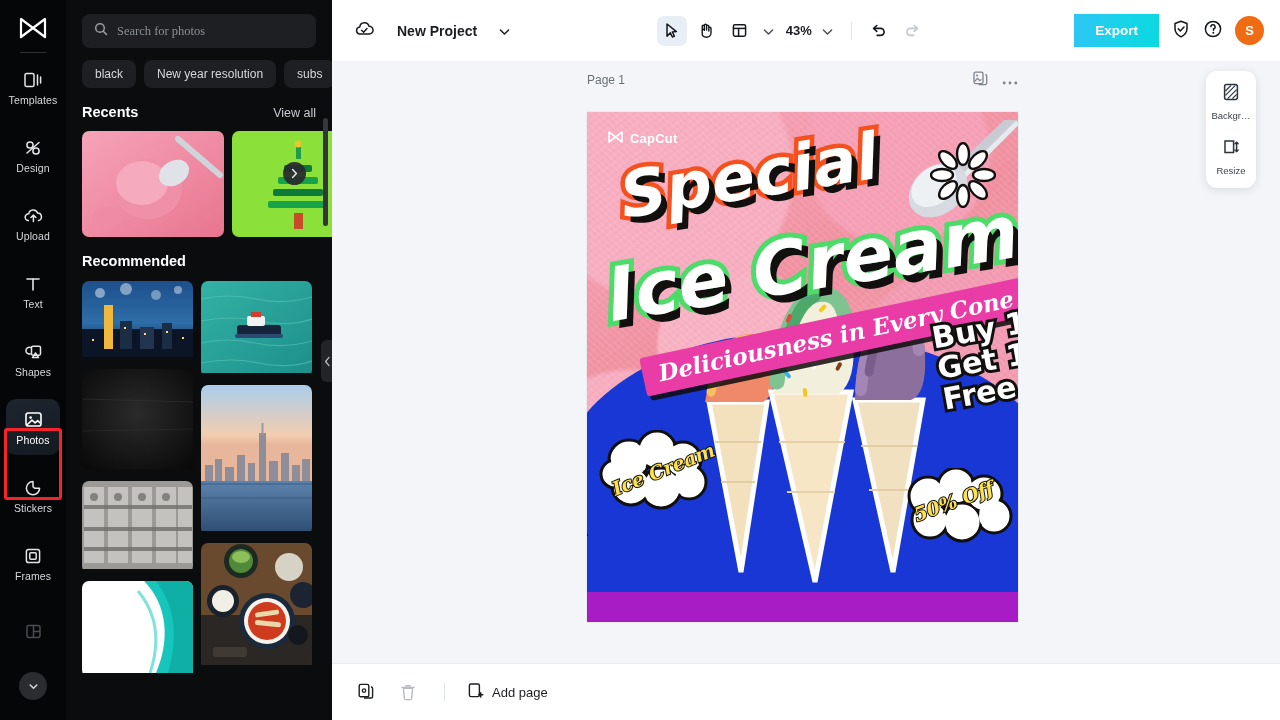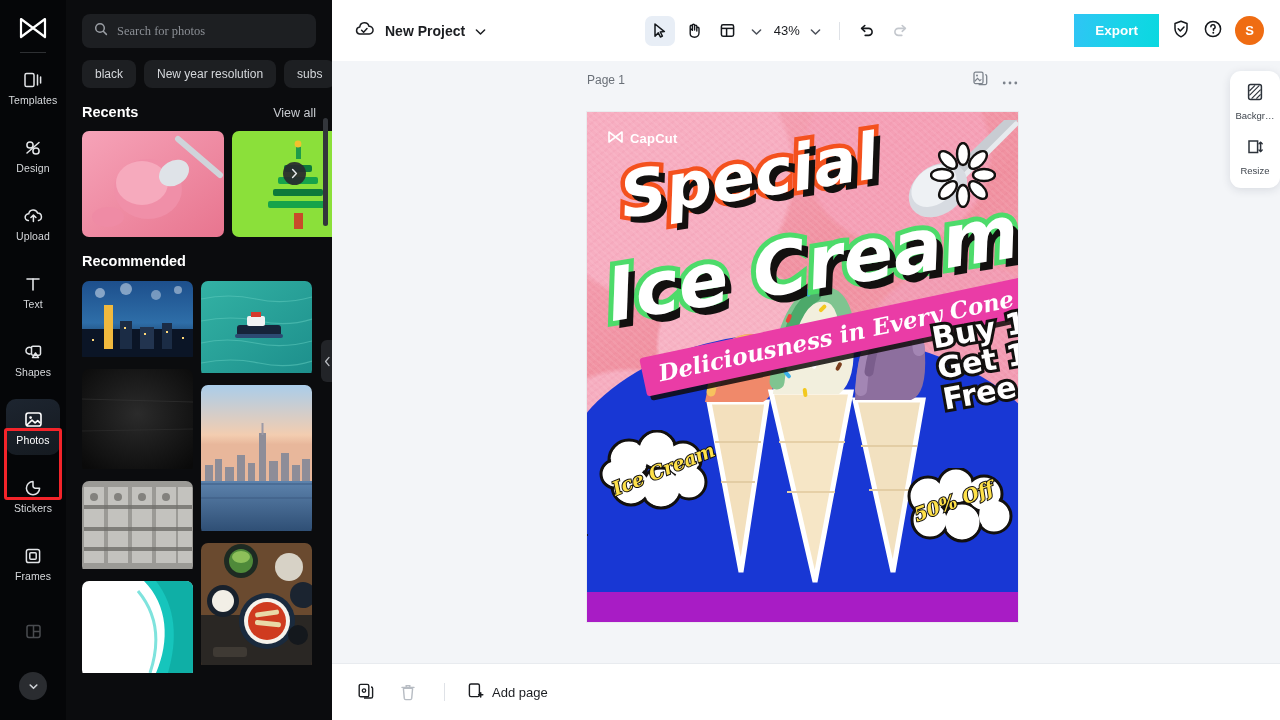"New Project" .proj { gap: 10px -> 22px }
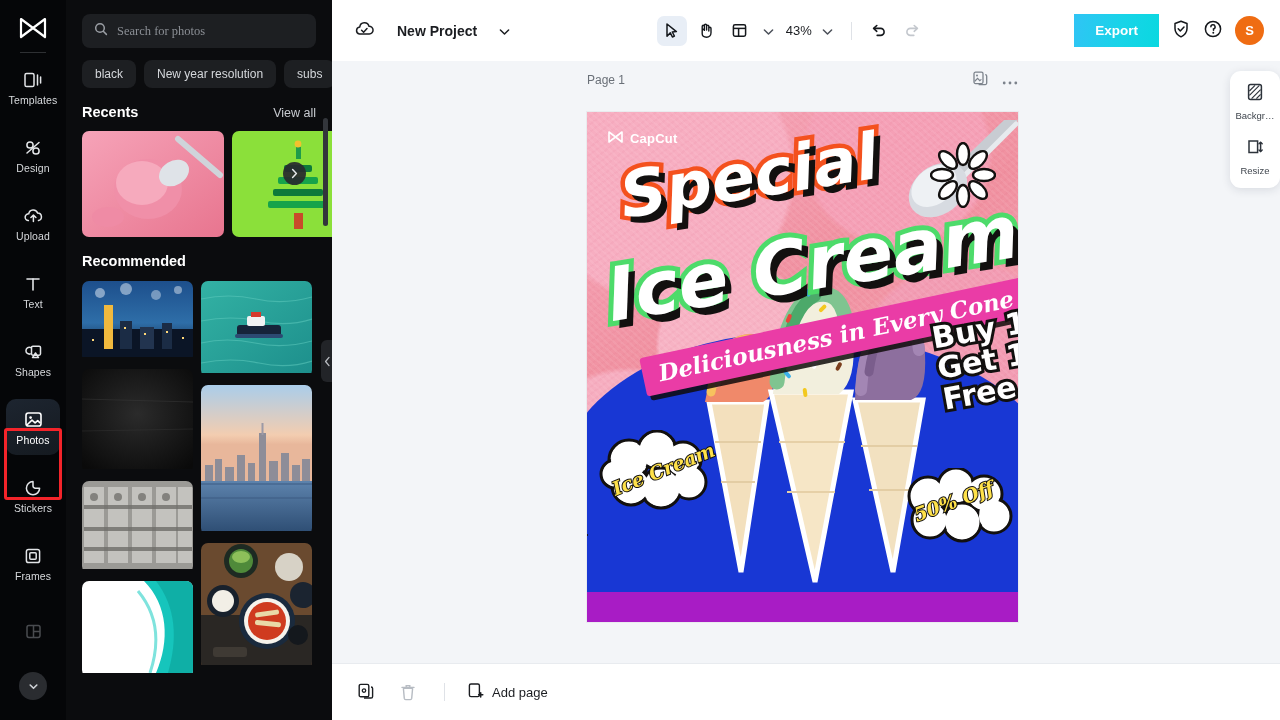"43%" .zoom-val { font-weight: normal -> bold }
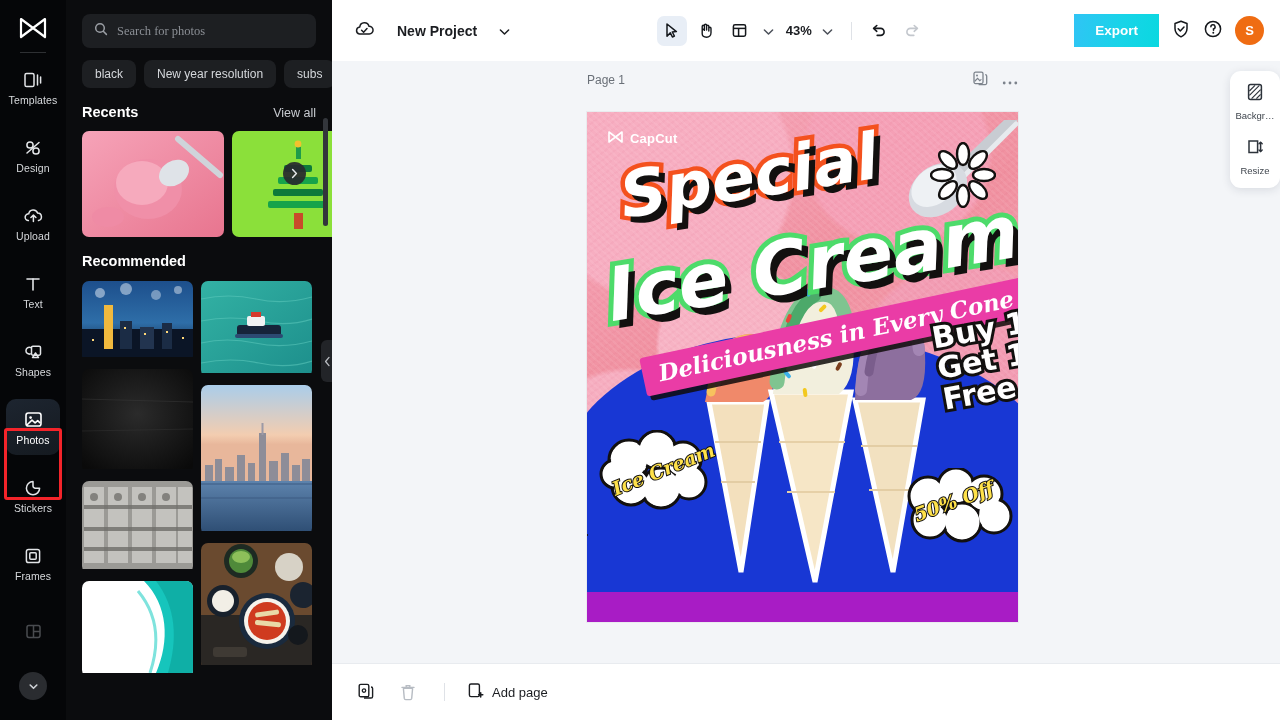"Backgr…" .rtools { right: 0 -> 24px }
